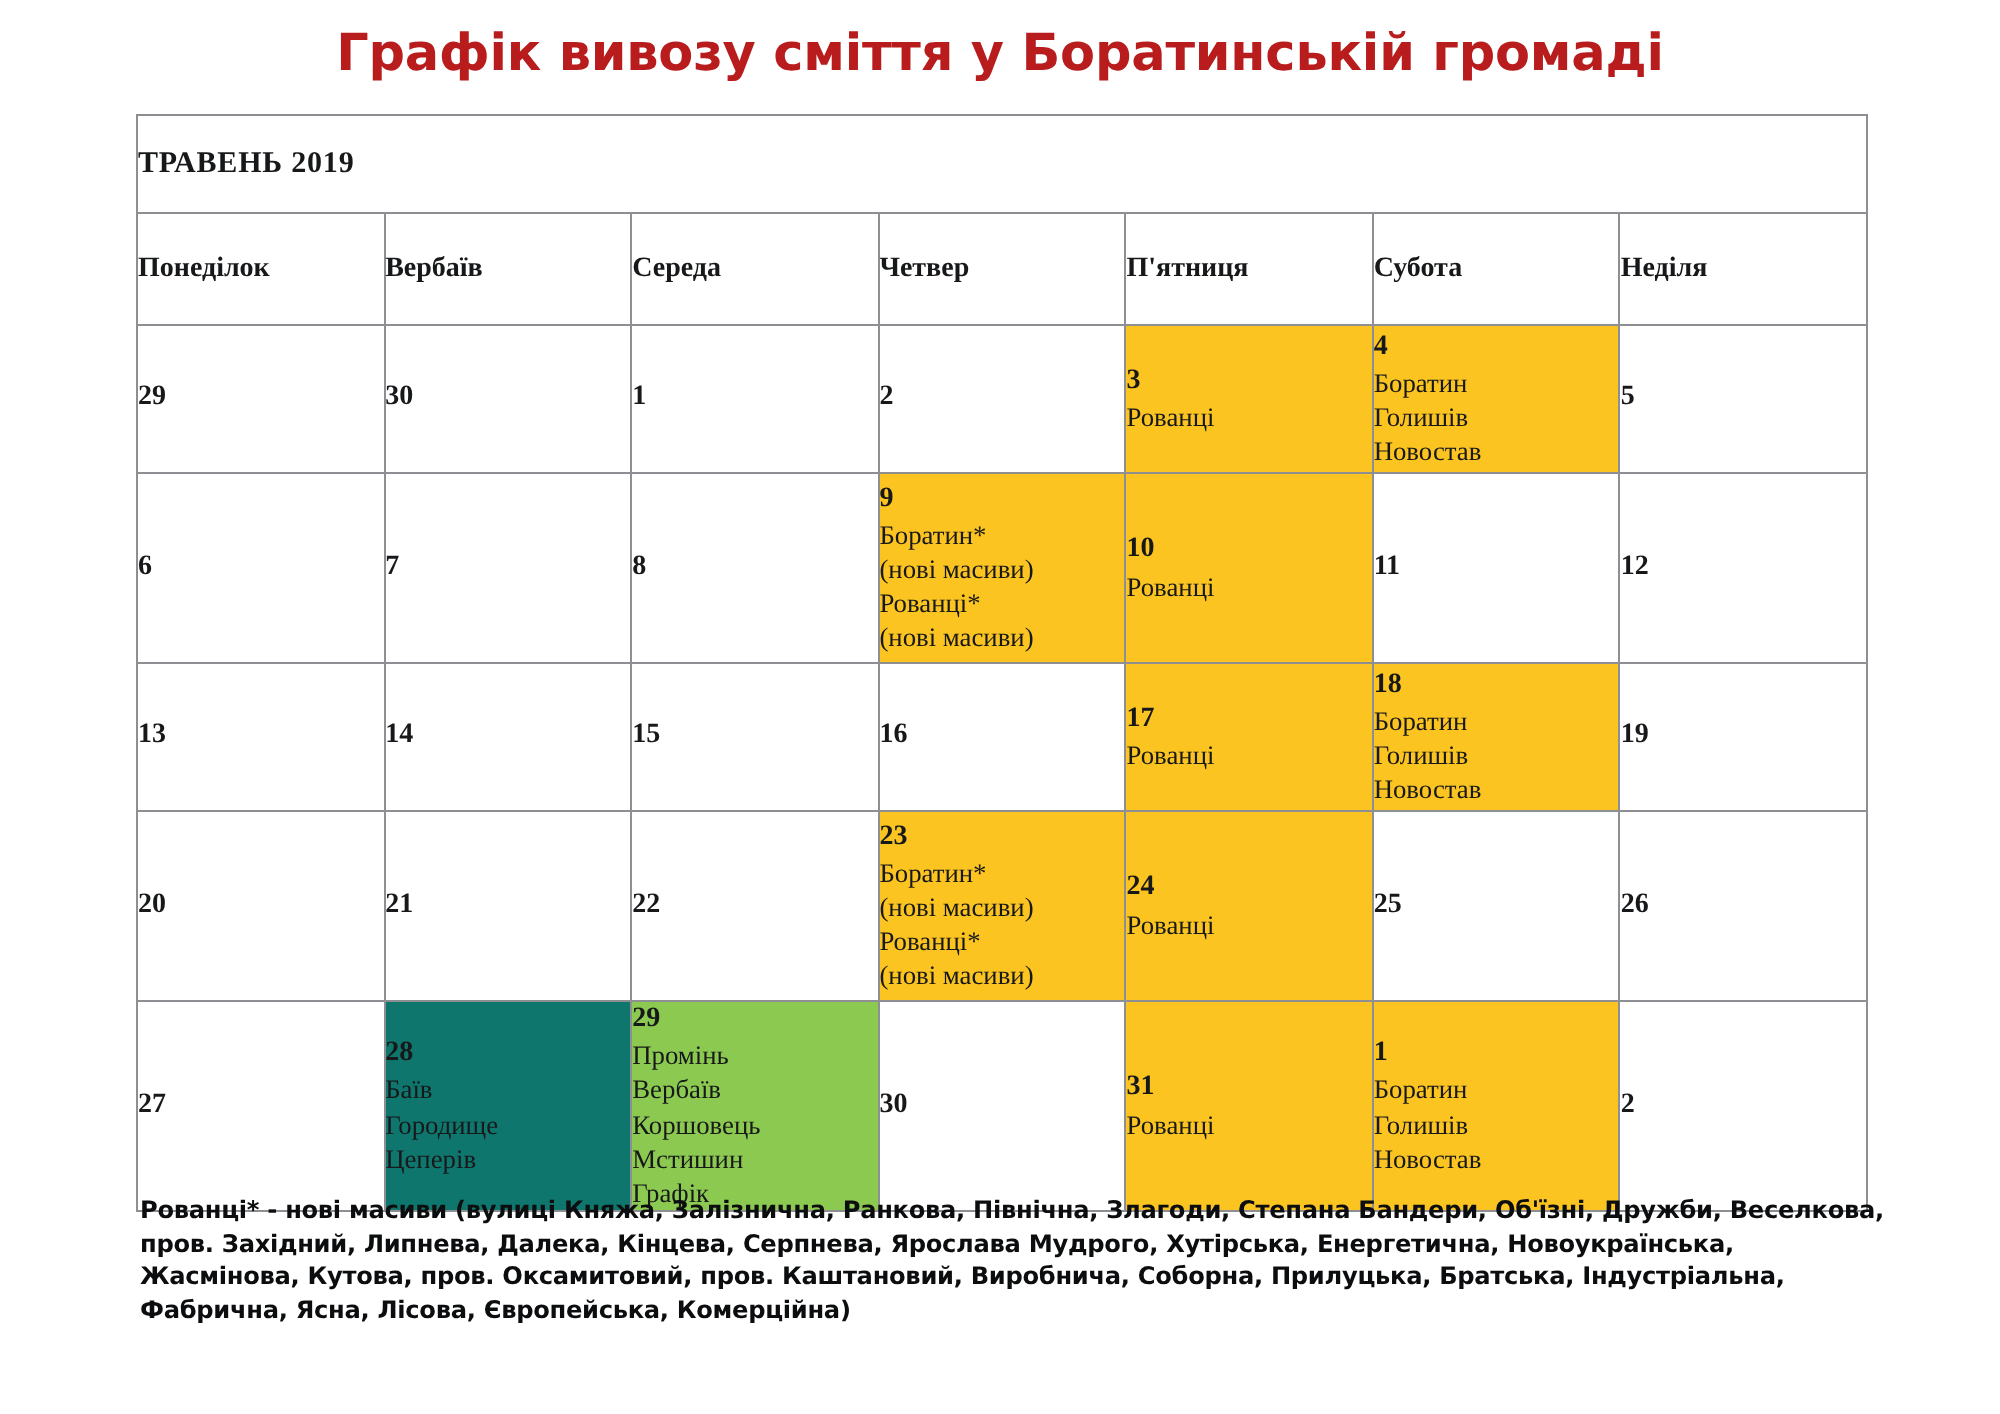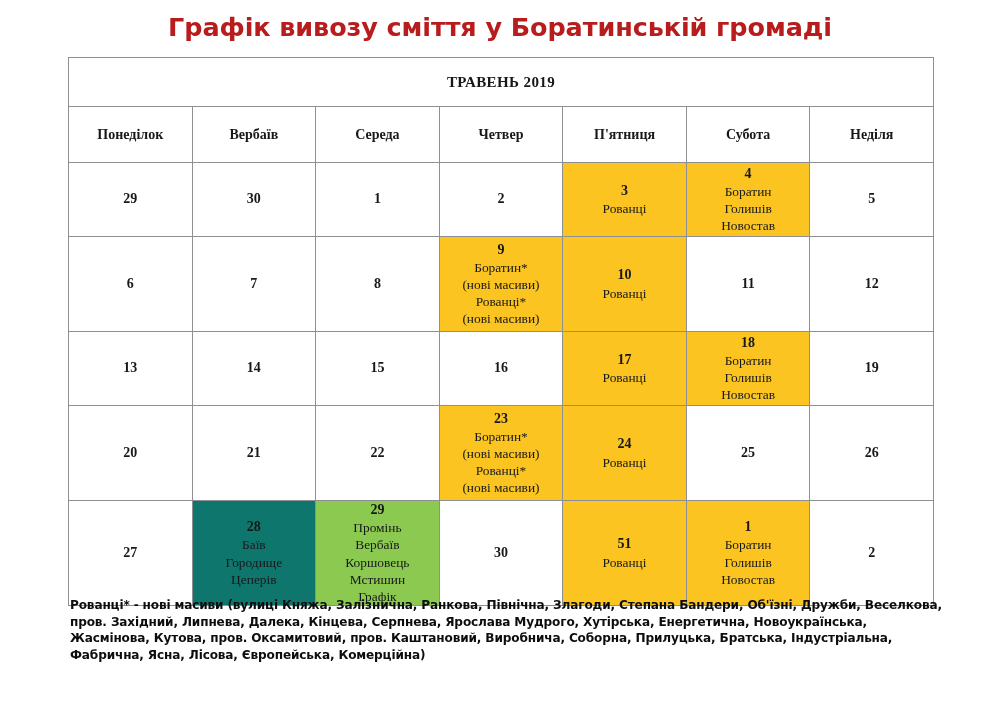"ТРАВЕНЬ 2019" table.cal td, table.cal th { text-align: center -> left }
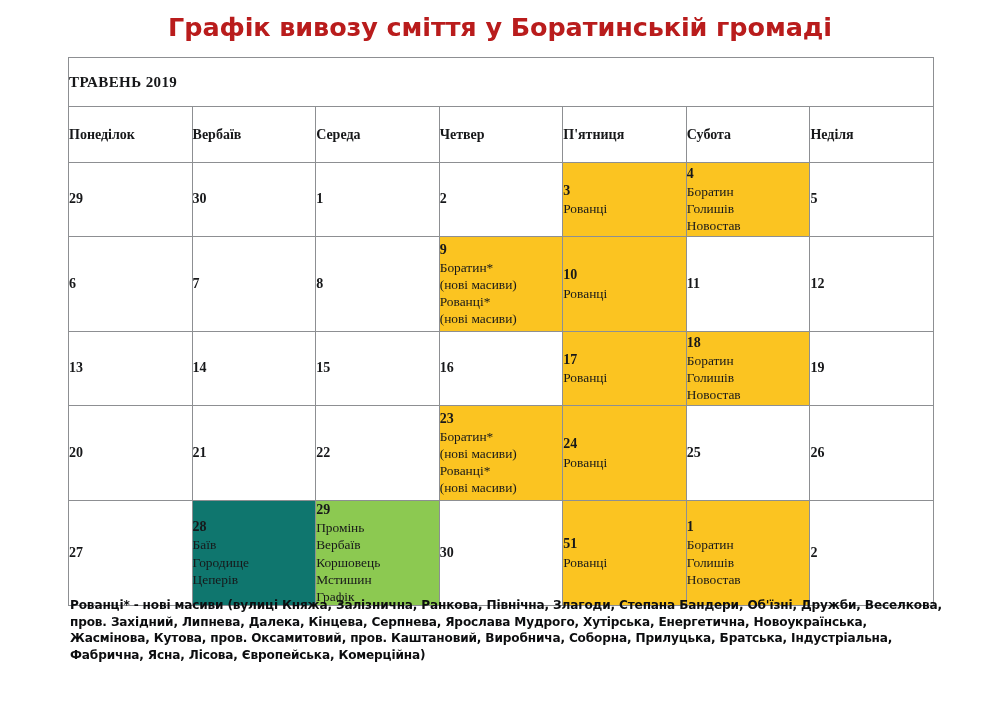"51" span.dnum { text: 51 -> 31 }
